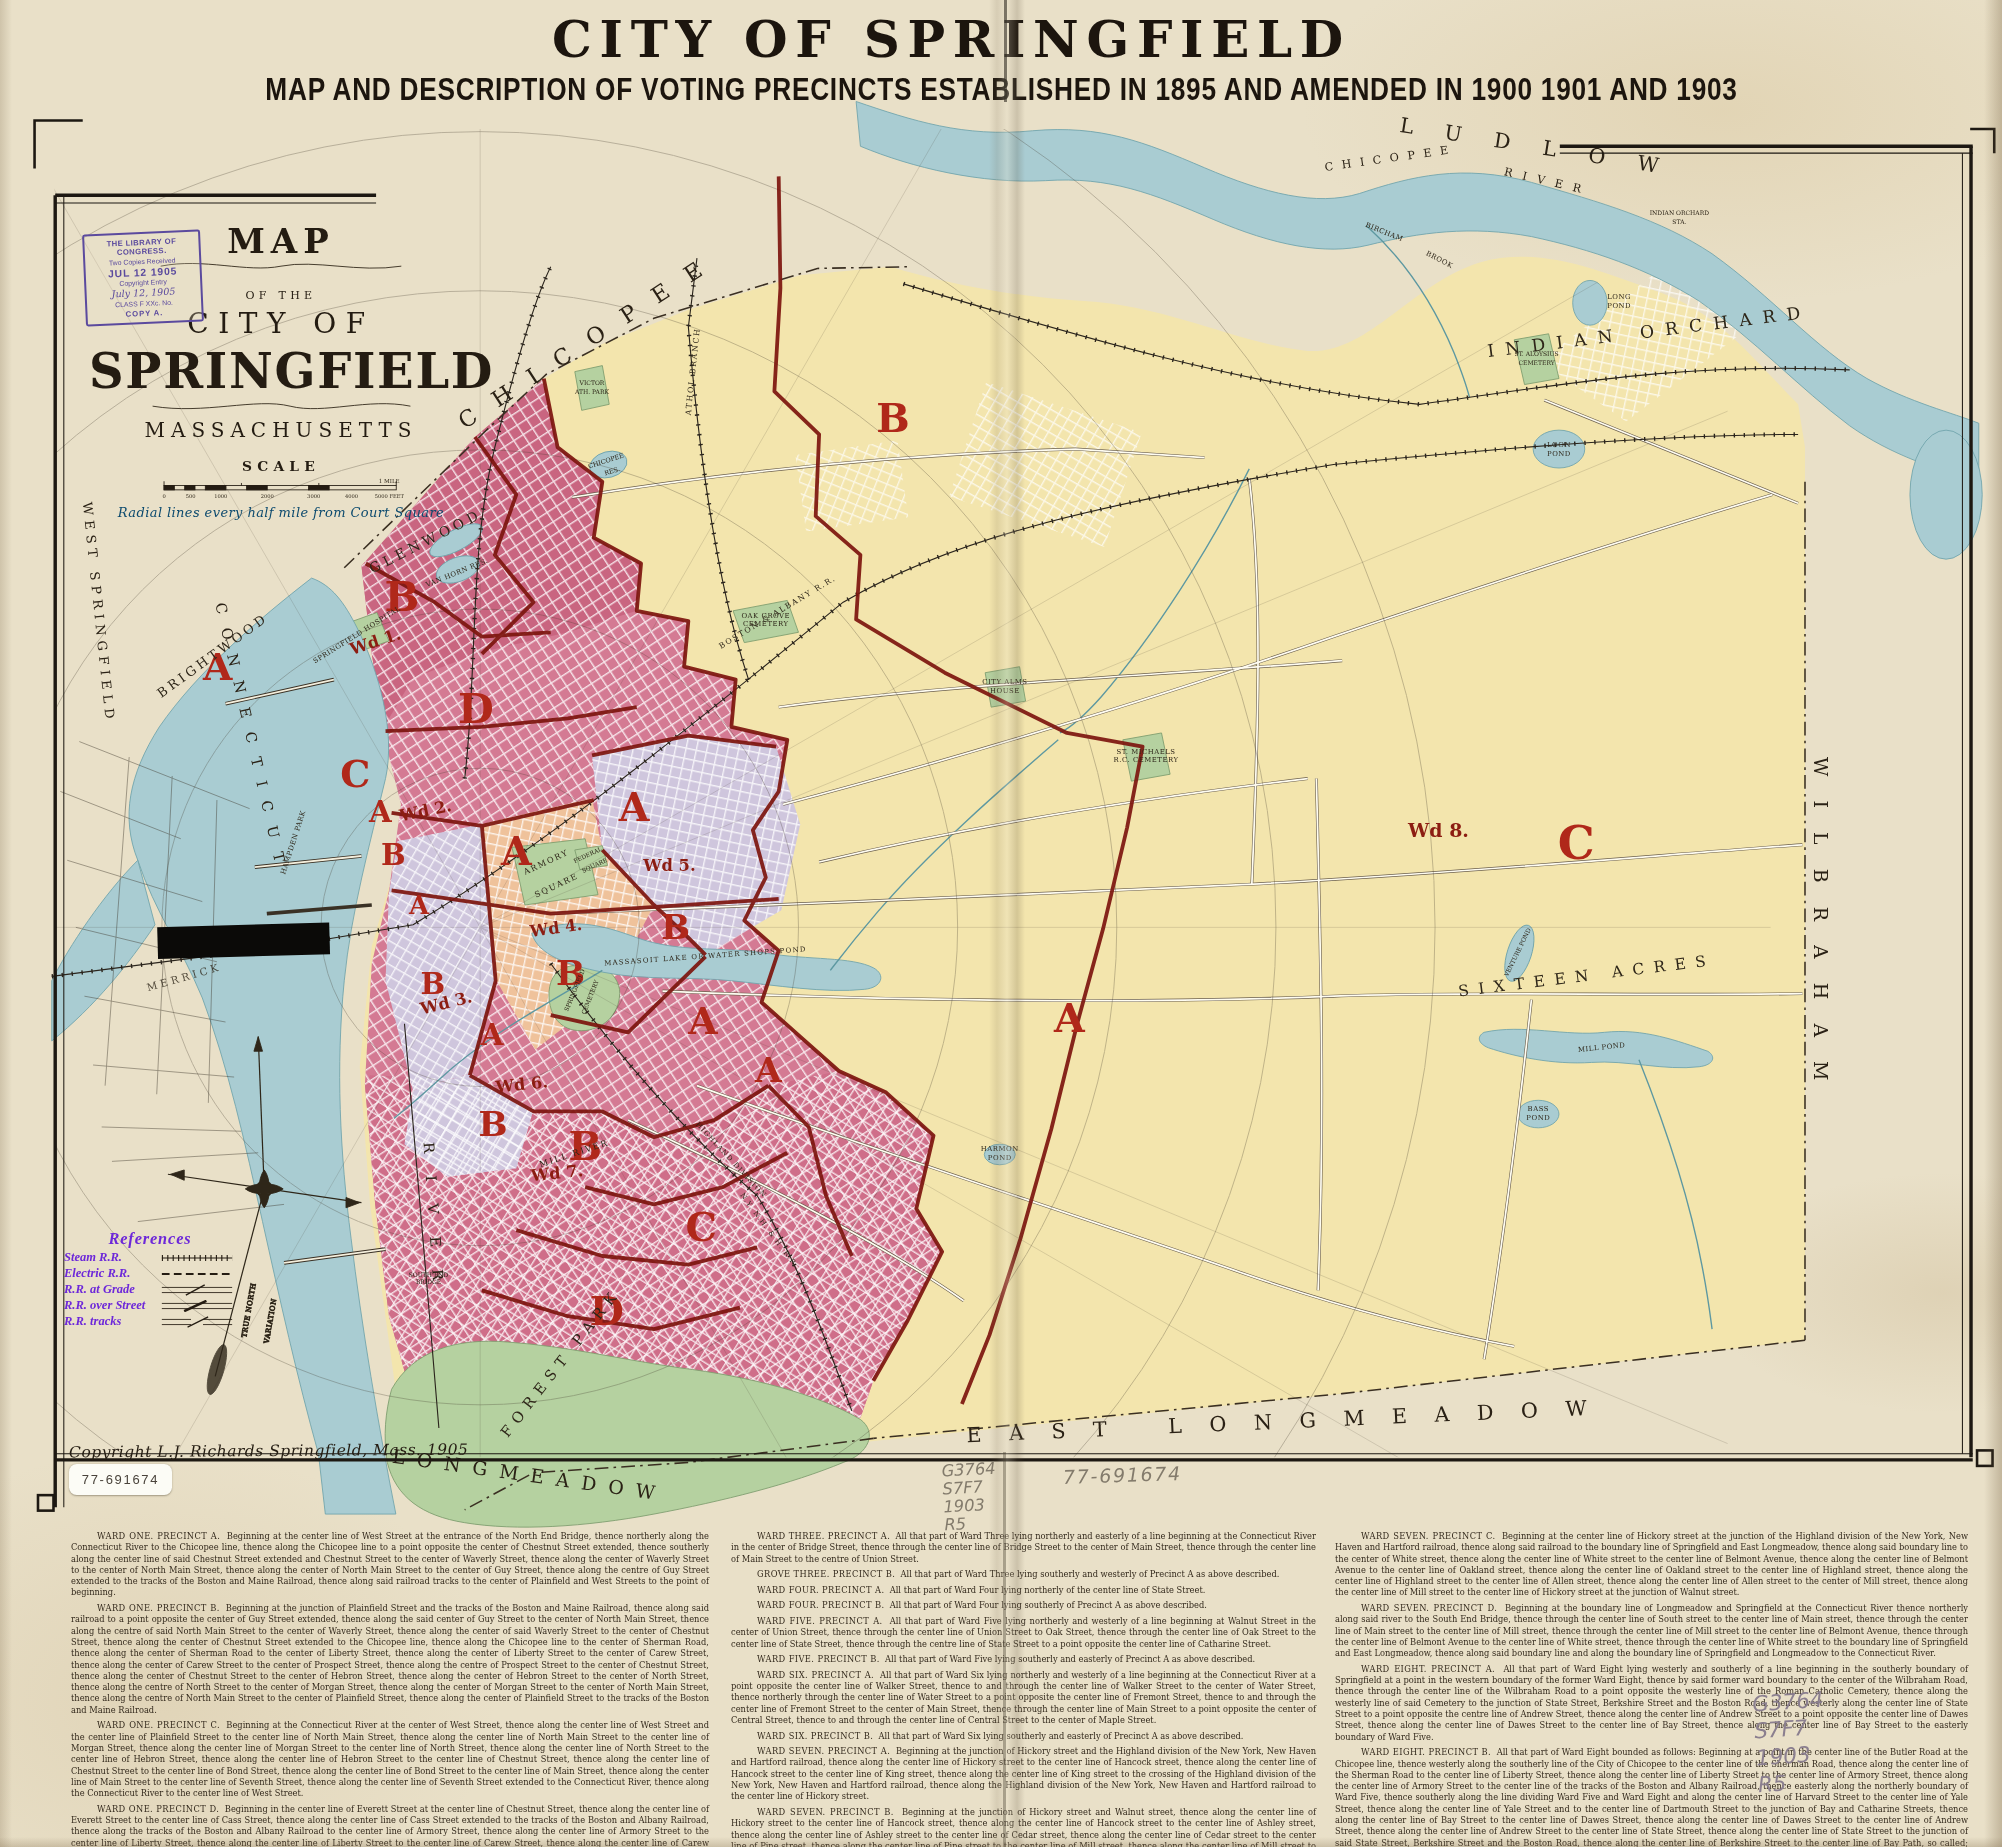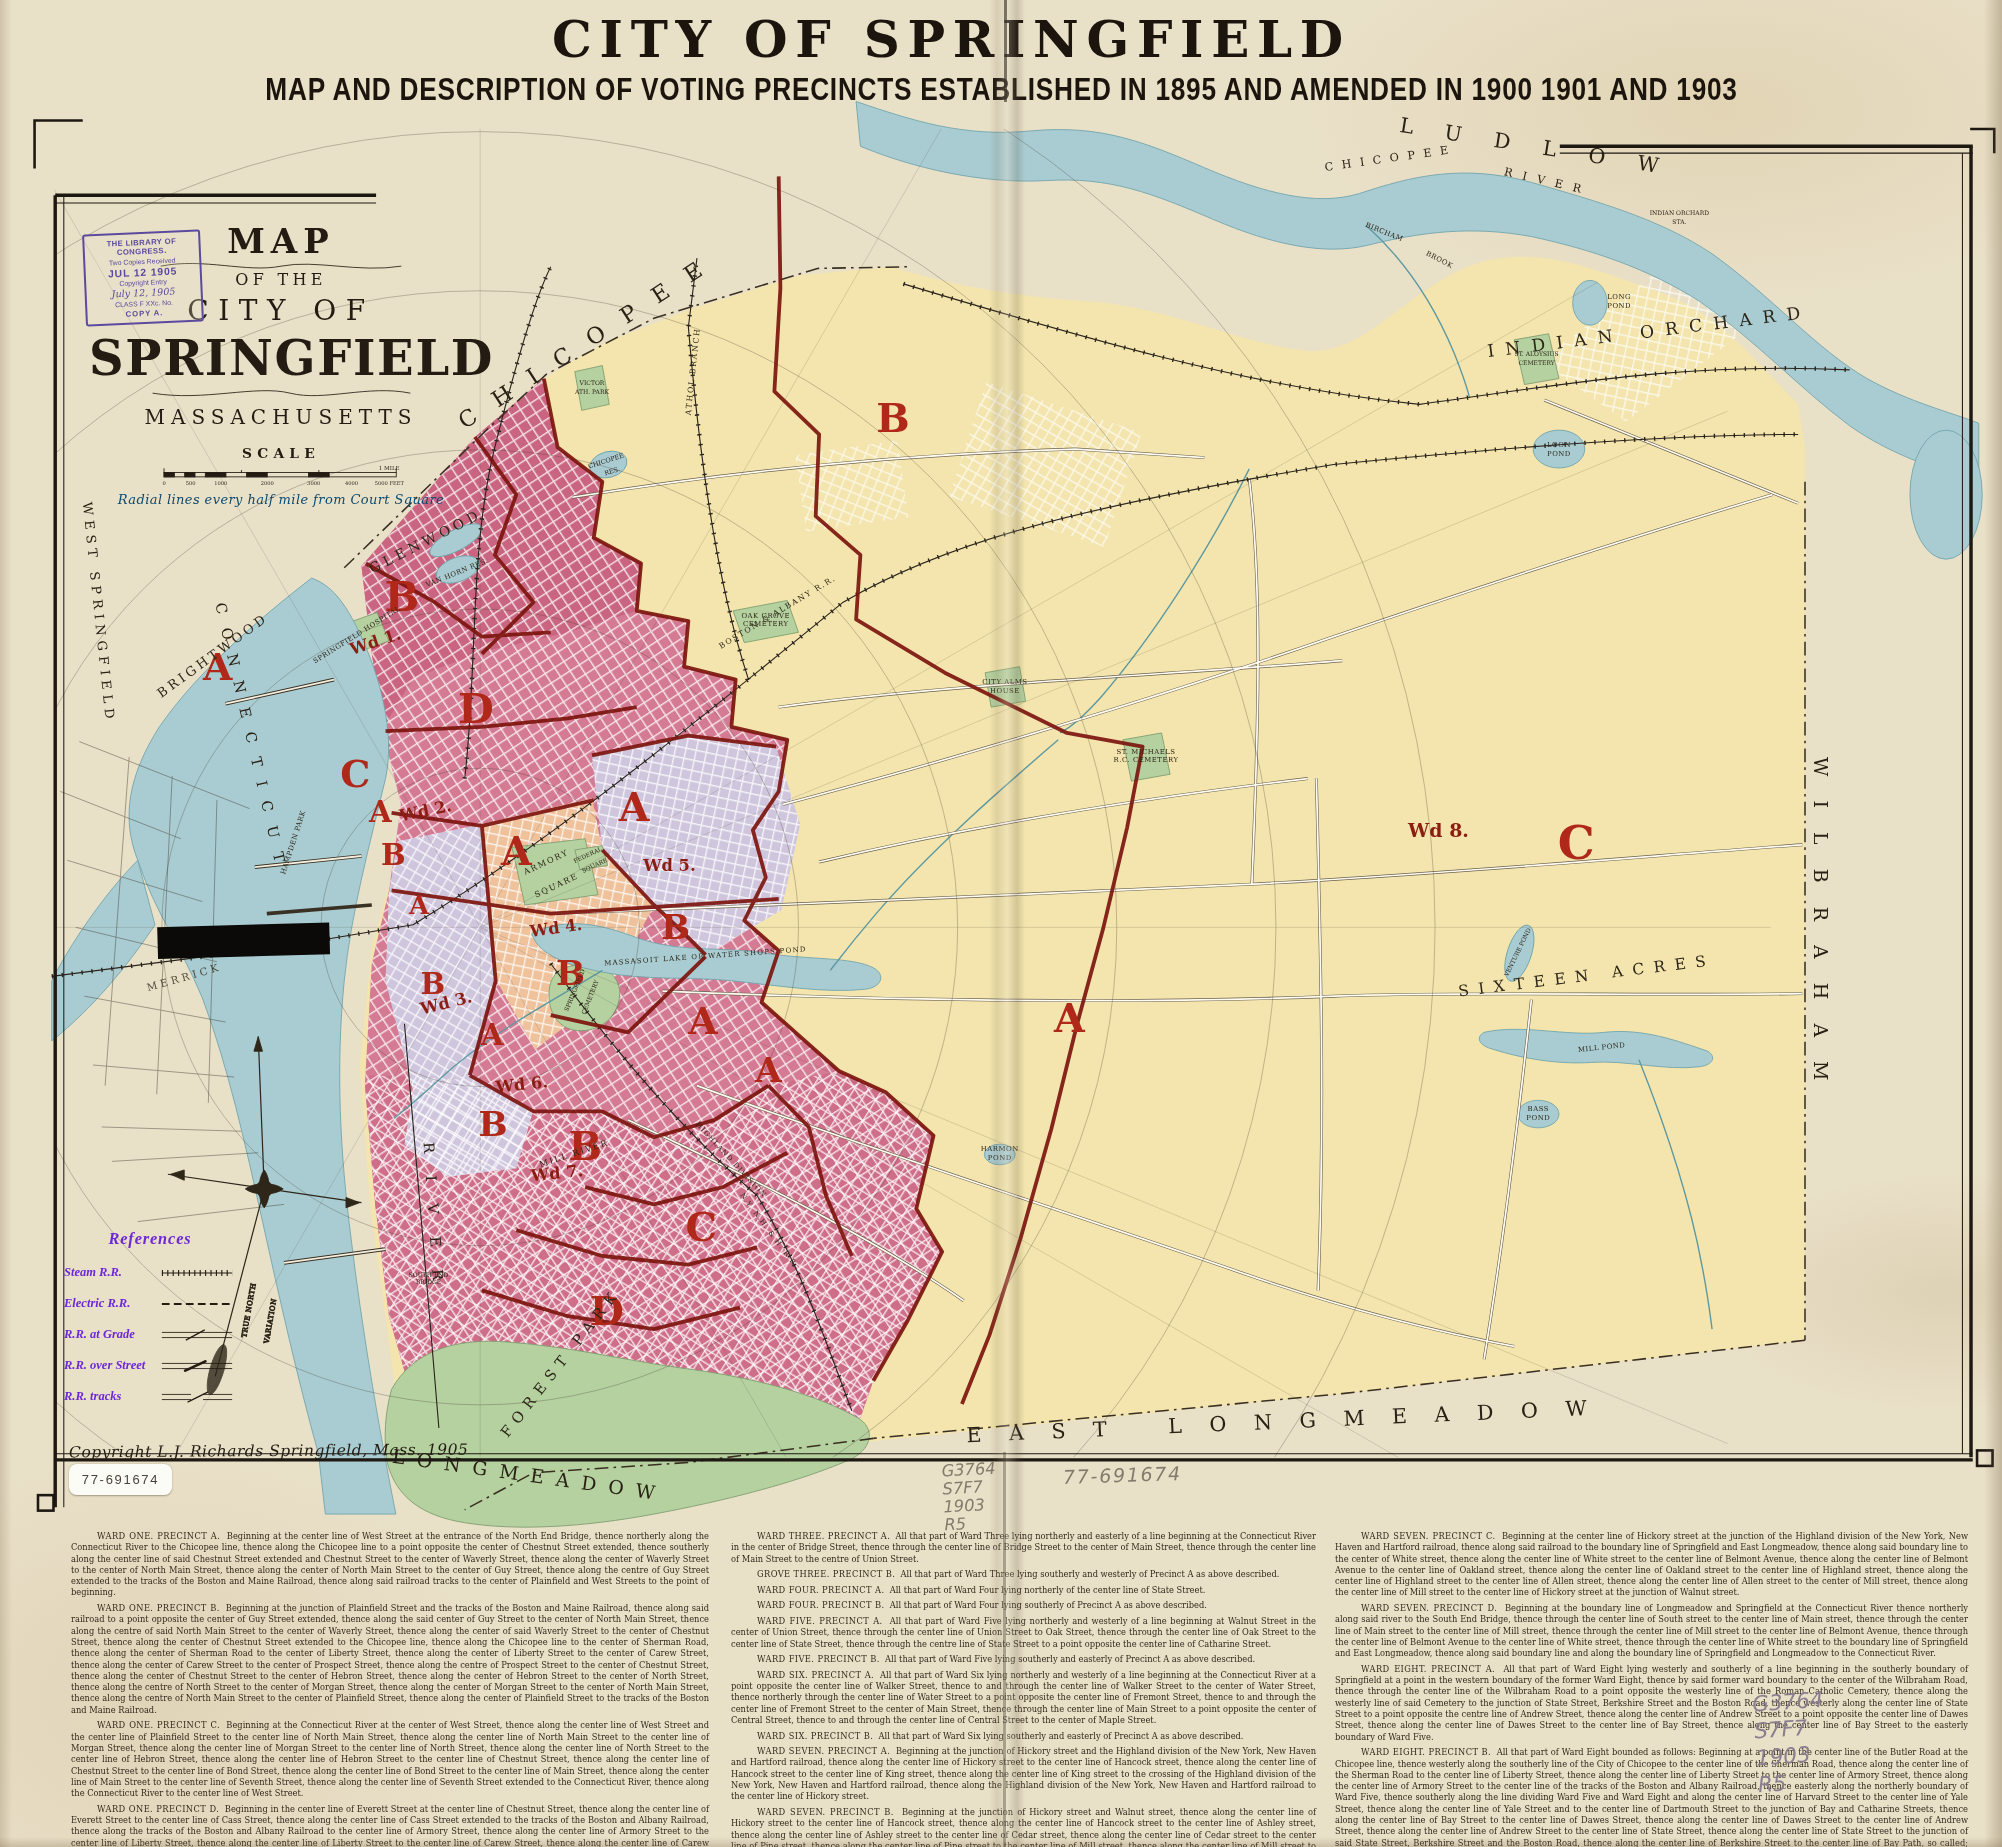"OF THE" .cart .c-ofthe { font-size: 16px -> 11px; margin-top: 0 -> 19px }
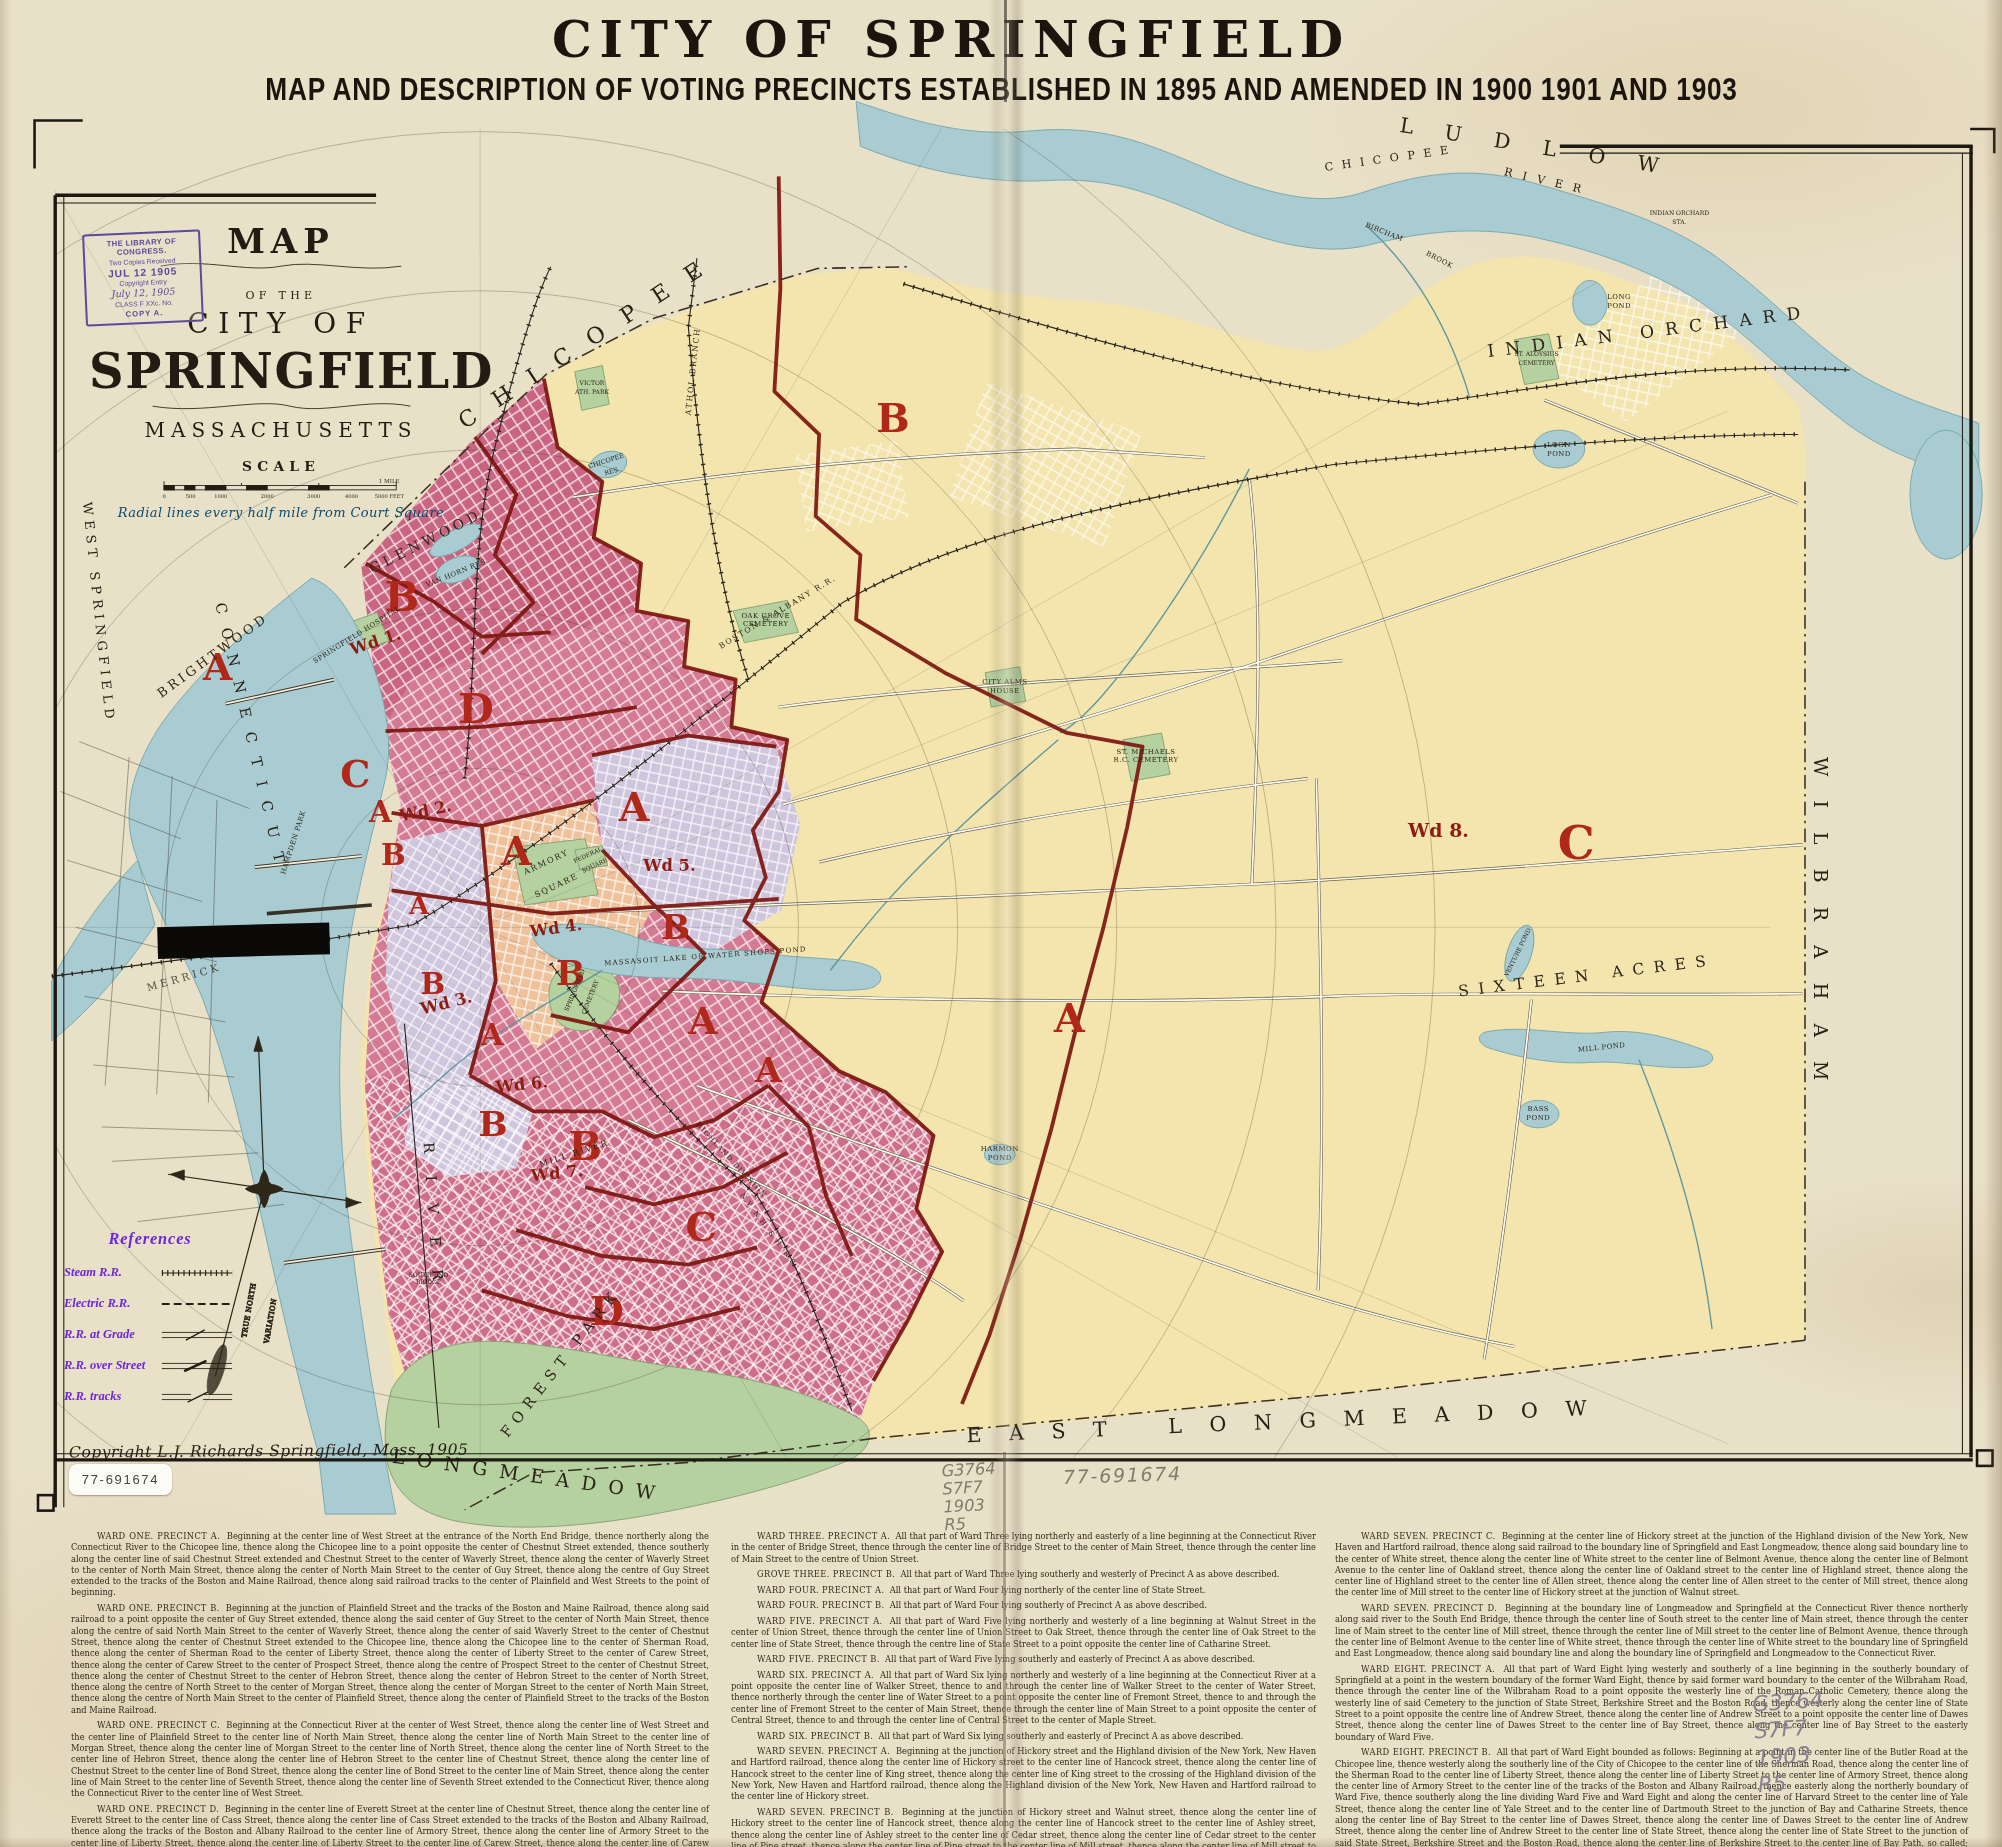"Steam R.R." .refs .row { margin-top: 16px -> 1px }
